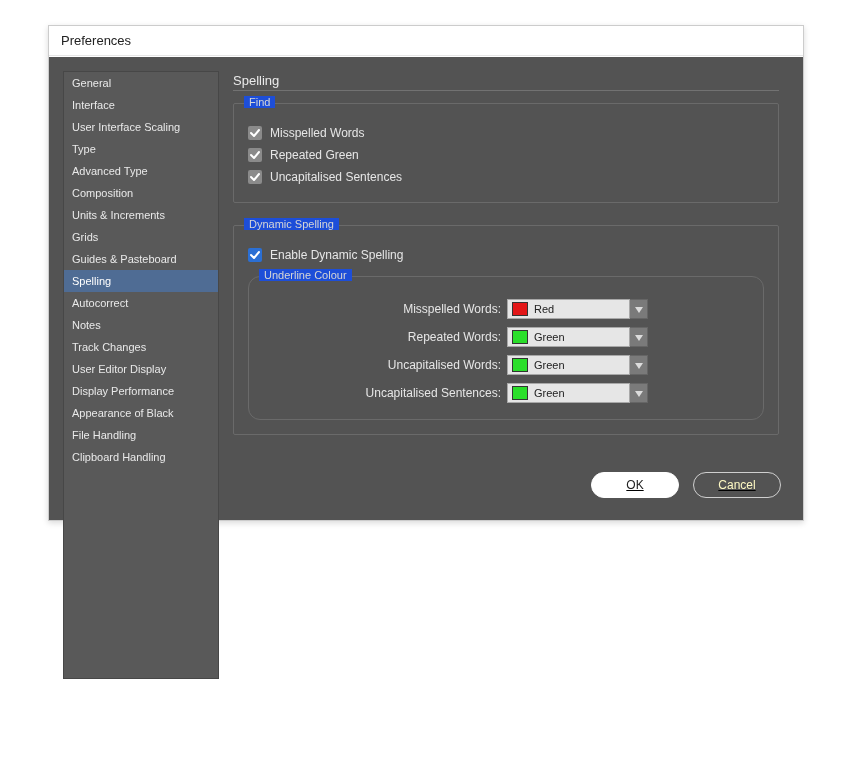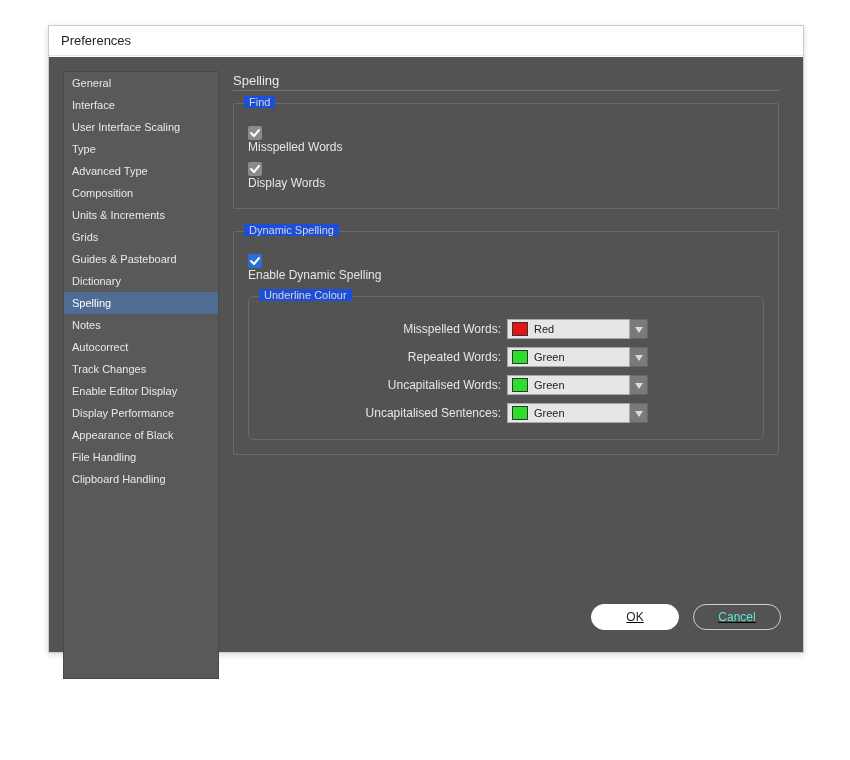"Preferences" .dialog { height: 628px -> 496px }
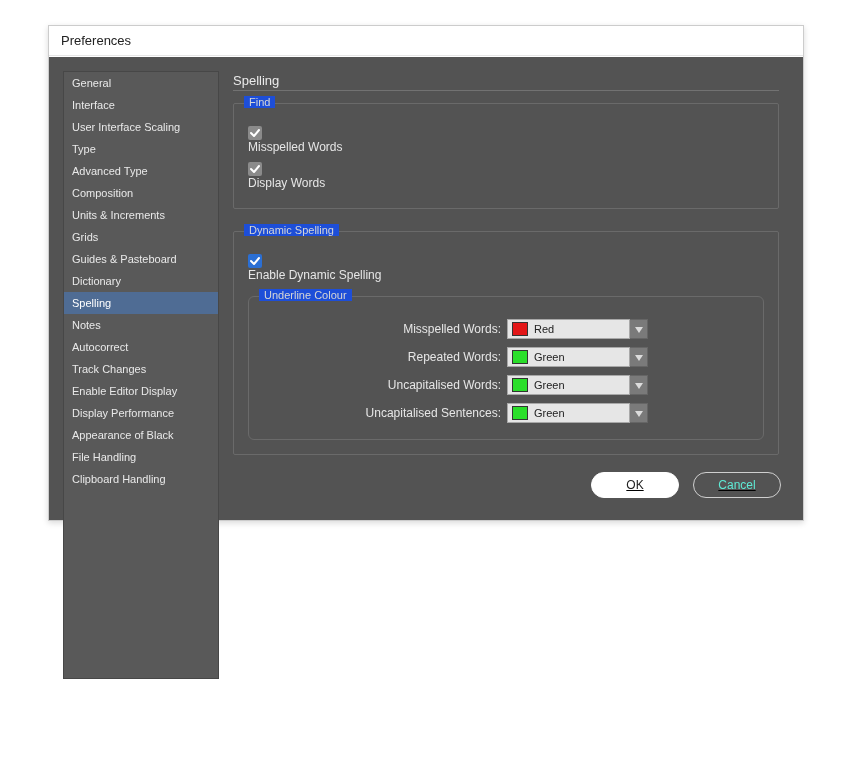"Misspelled Words" .check-row { flex-direction: column -> none }
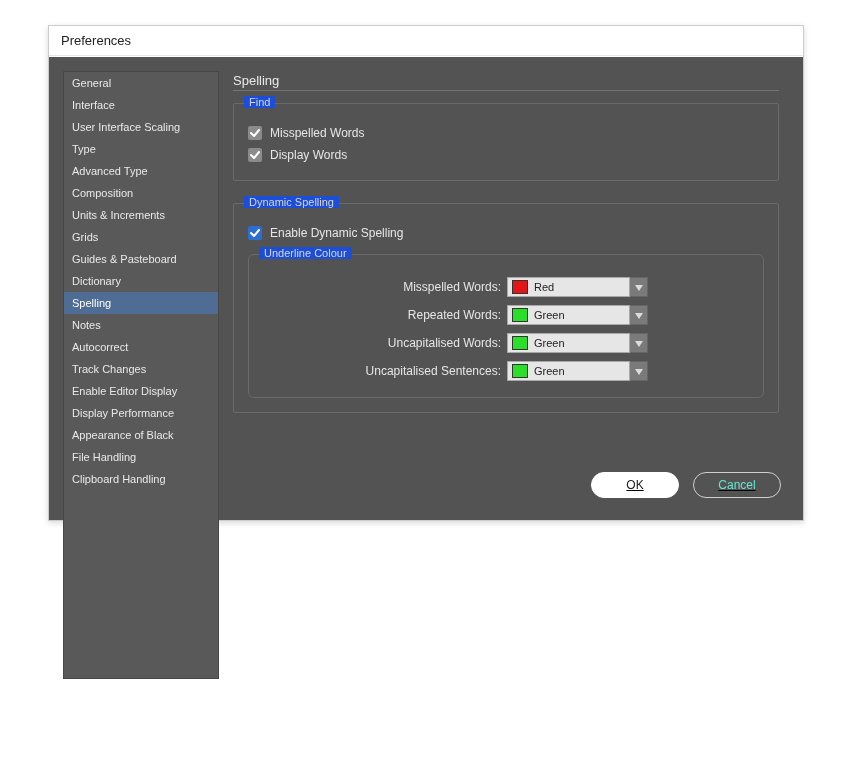"Display Words" span.check-label { text: Display Words -> Repeated Green }
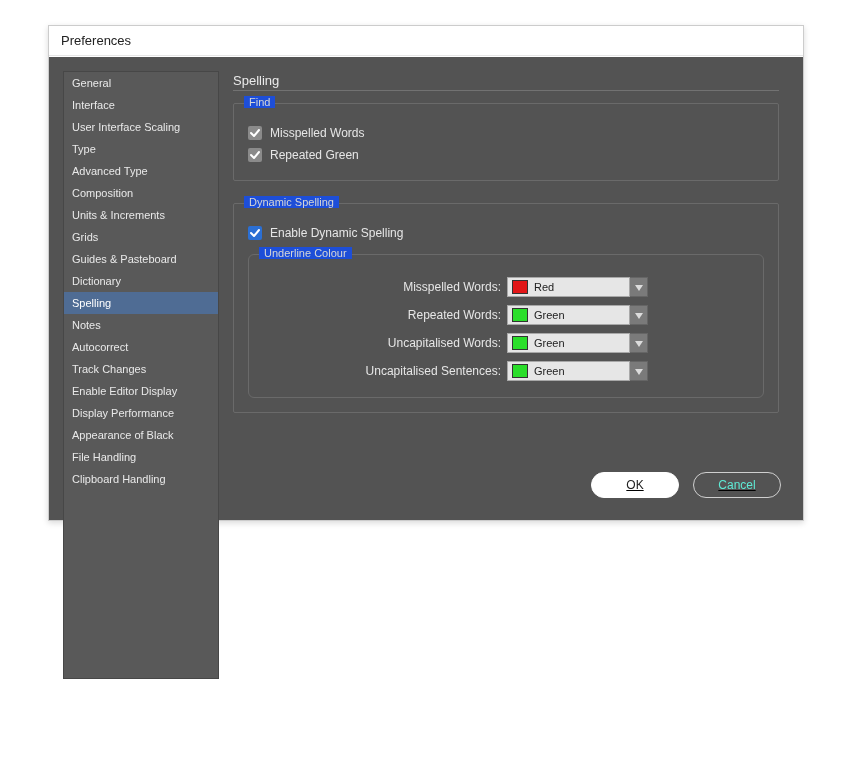"Uncapitalised Sentences" div.check-row { html: none -> <div> <span> <svg> <path></path> </svg> </span> <span>Uncapitalised Sentences</span> </div> }
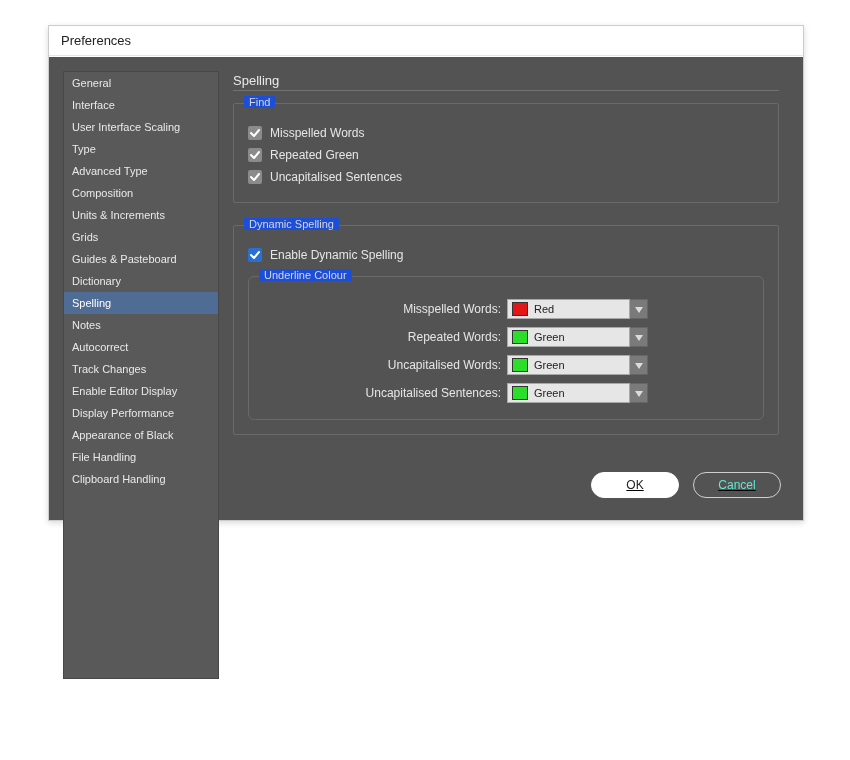"Dictionary" div.sidebar-item { html: <div>Dictionary</div> -> none }
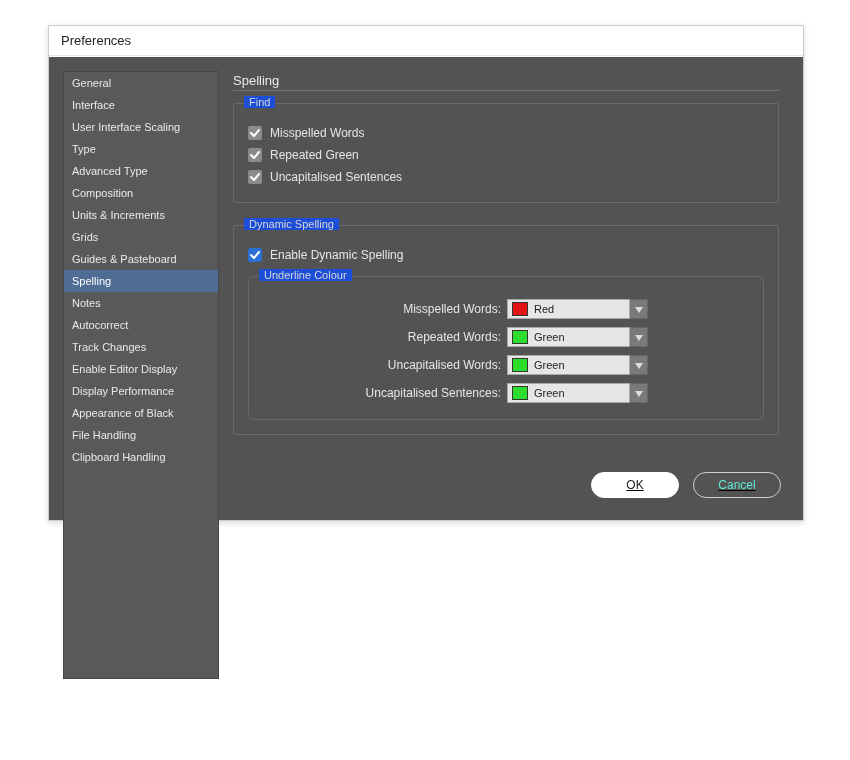"Underline Colour" .subgroup { border-radius: 6px -> 12px }
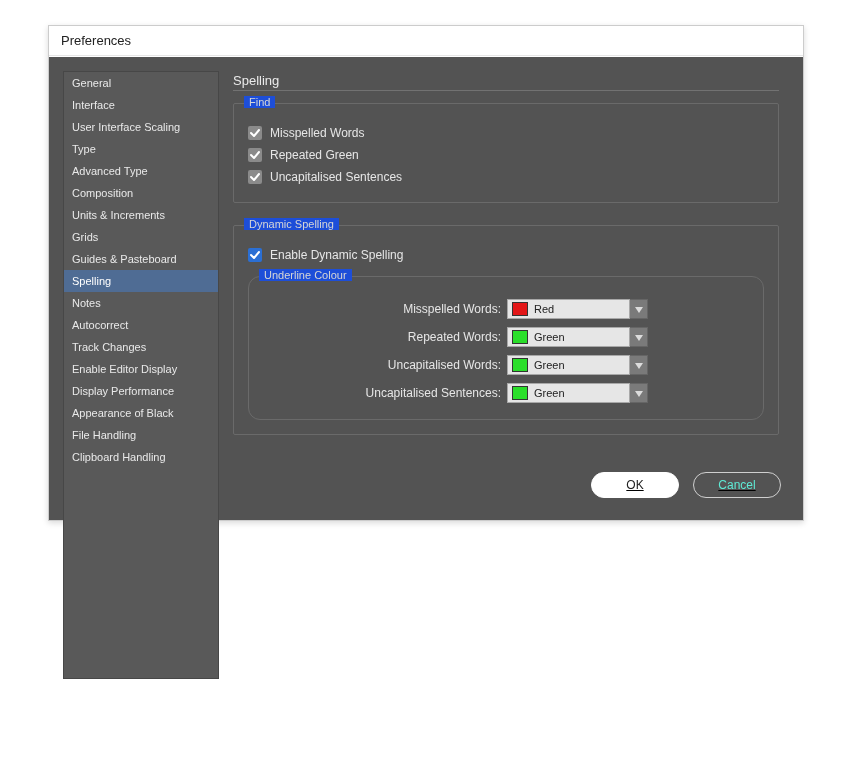"Notes" div.sidebar-item { order: before "Autocorrect" -> after "Autocorrect" }
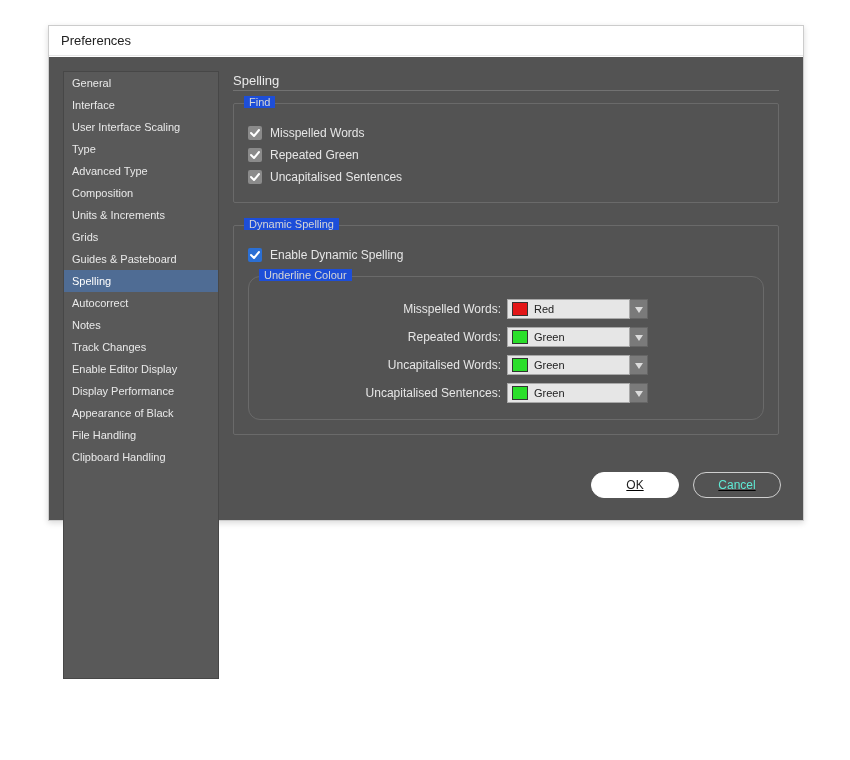"Enable Editor Display" div.sidebar-item { text: Enable -> User }
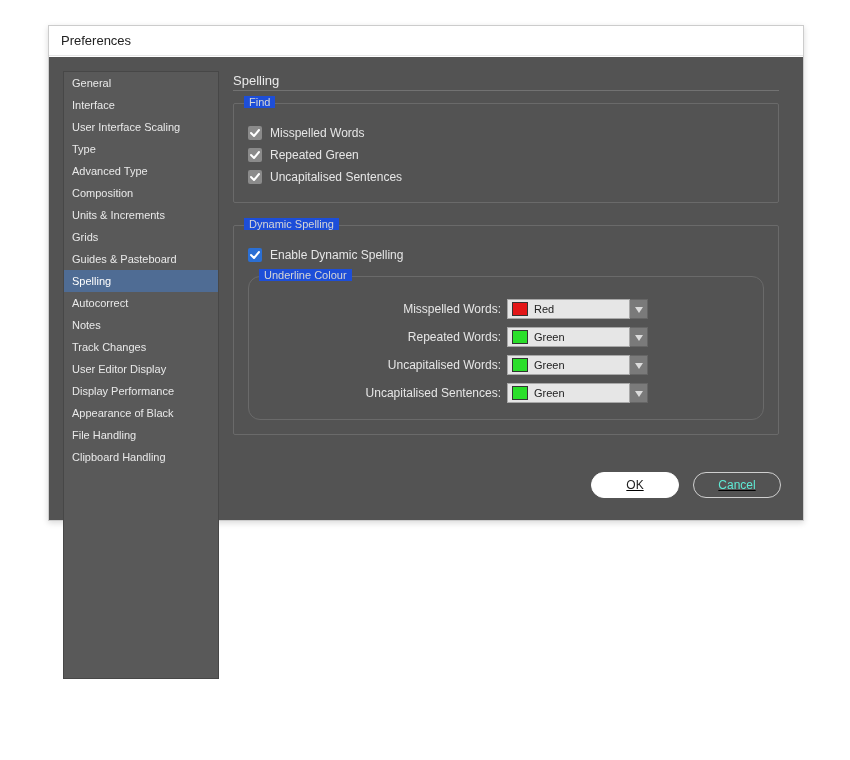"Cancel" .pill-secondary { color: #5eead4 -> #fef9c3 }
